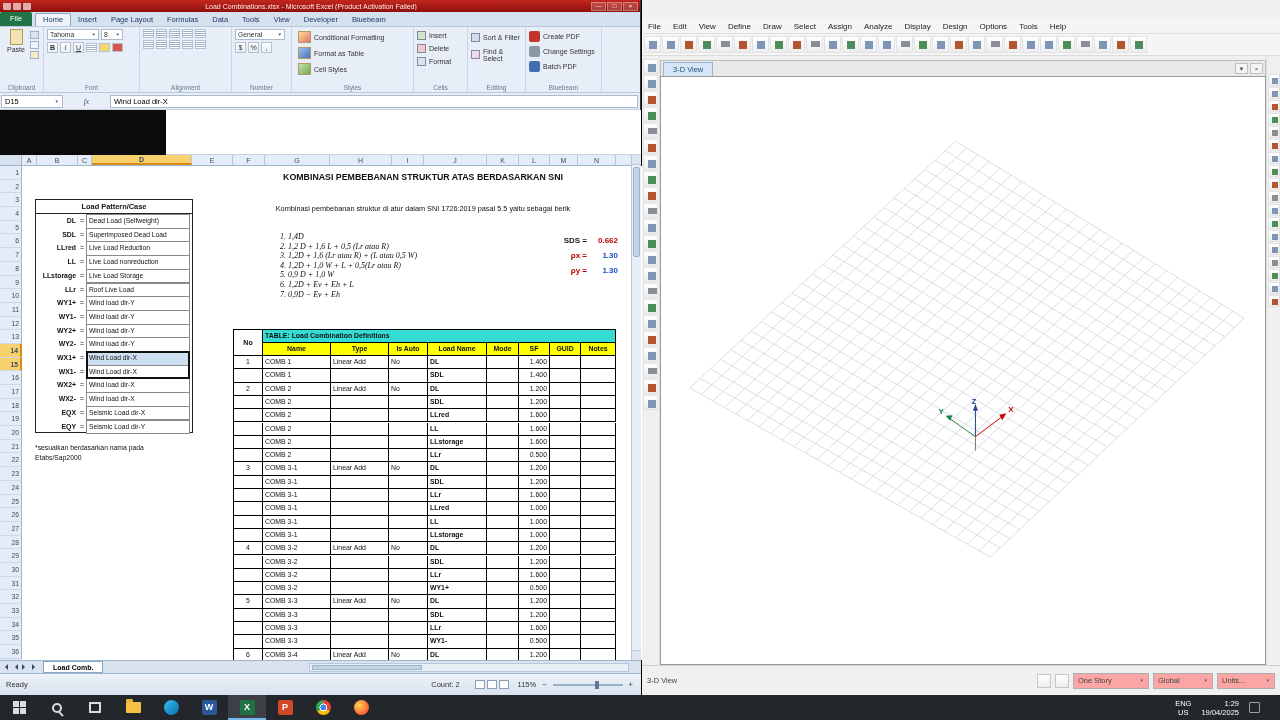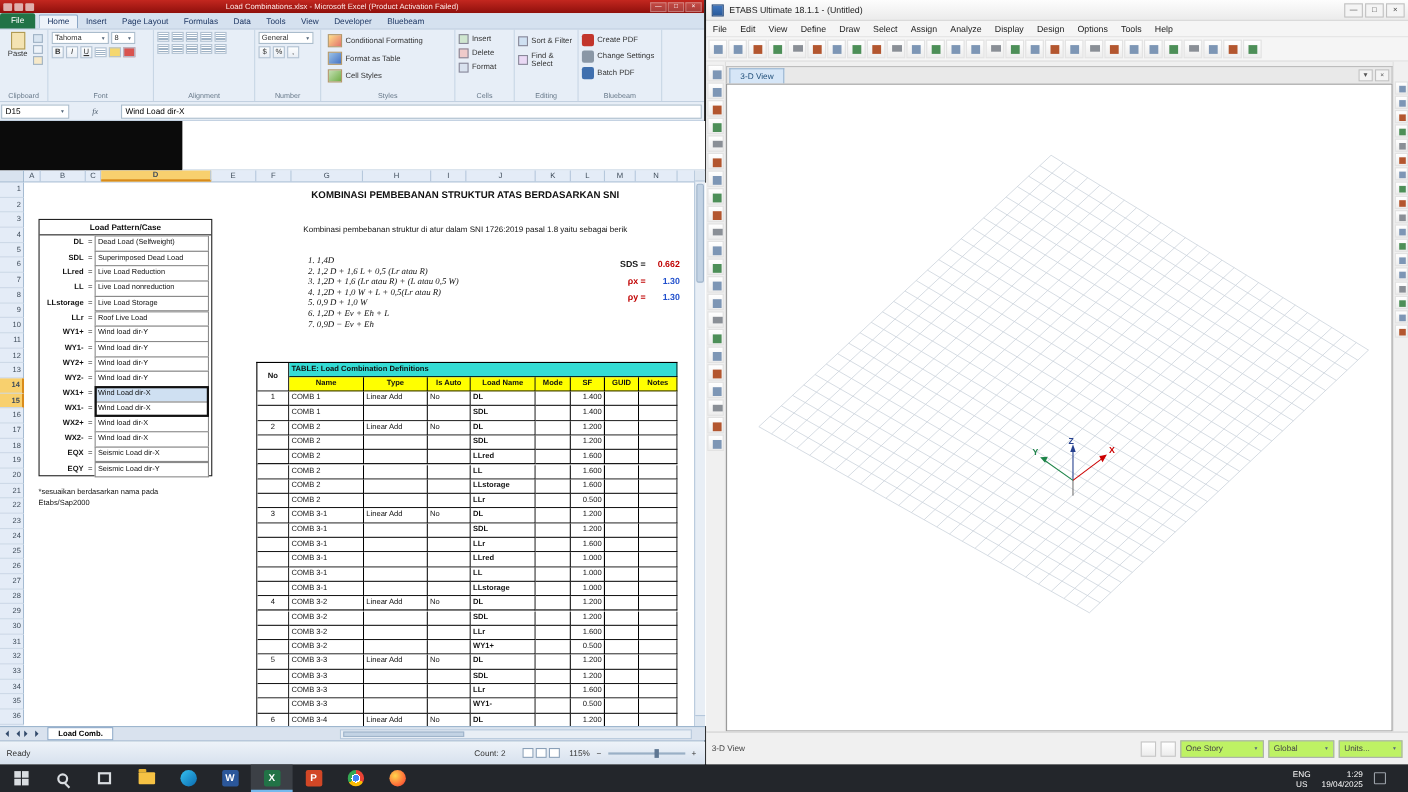"ETABS Ultimate 18.1.1 - (Untitled)" div.et-titlebar { html: <div> <div></div> <span>ETABS Ultimate 18.1.1 - (Untitled)</span> <div> <div>—</div> <div>□</div> <div>×</div> </div> </div> -> none }
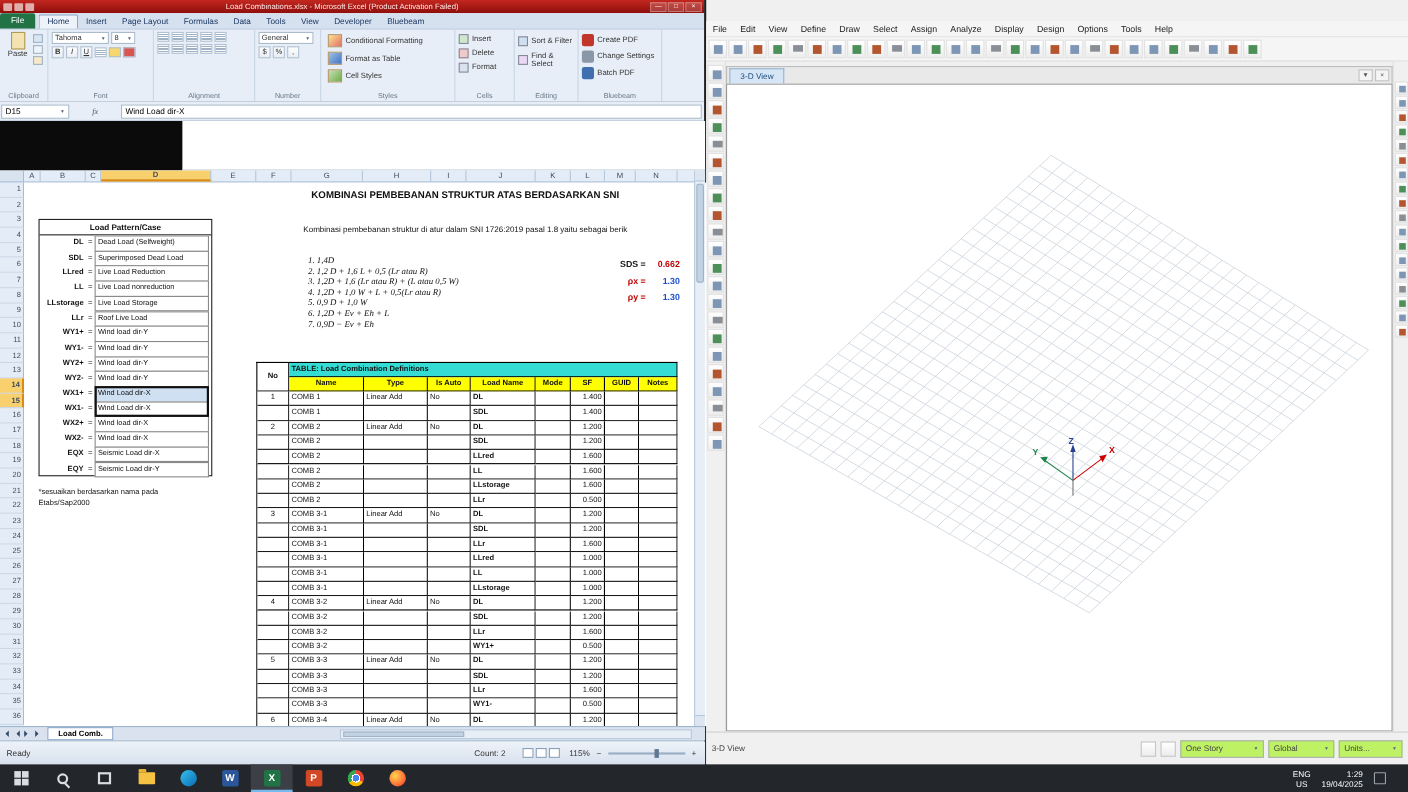"Kombinasi pembebanan struktur di atur" div.c-sub { text: 1.8 -> 5.5 }
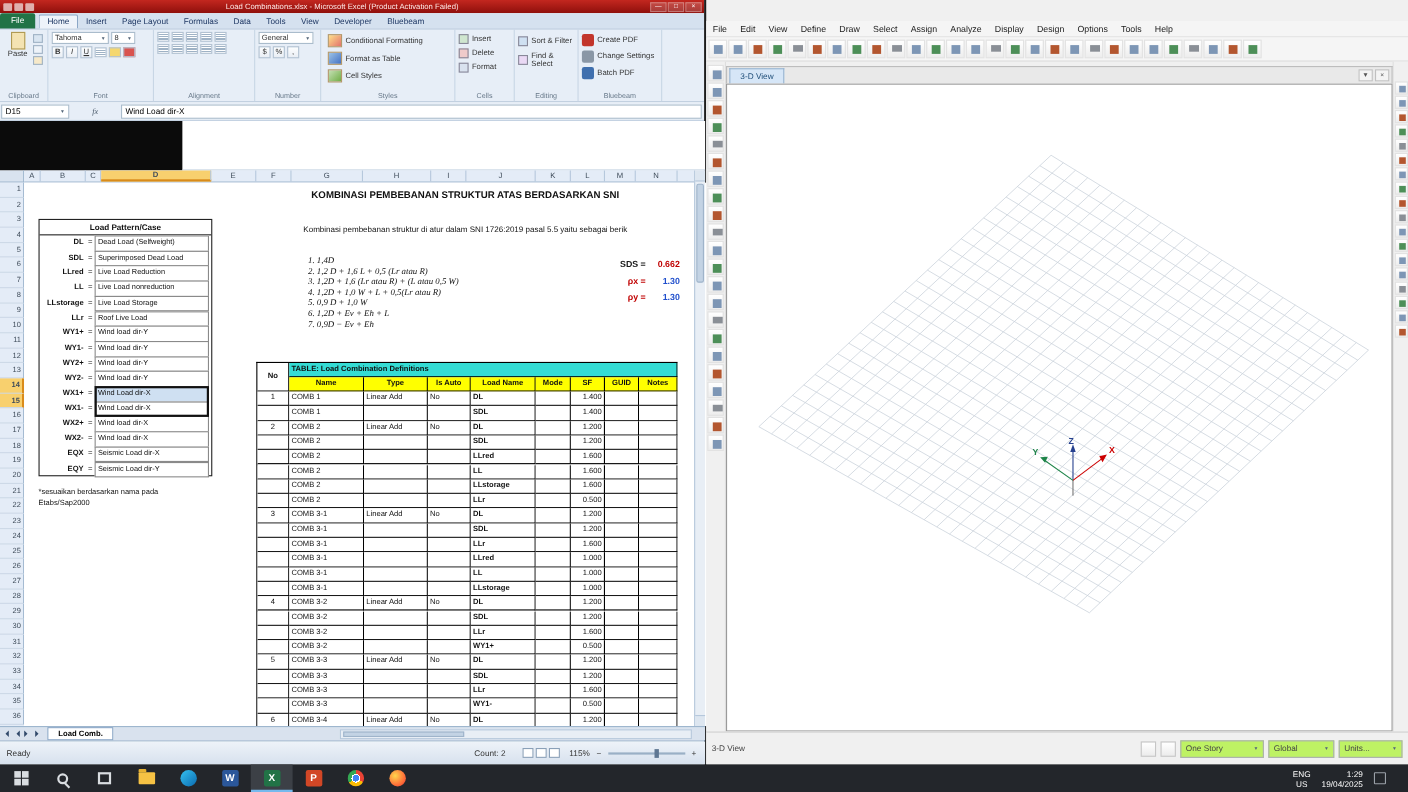"One Story" .et-dd { background: #bef264 -> #fca5a5 }
